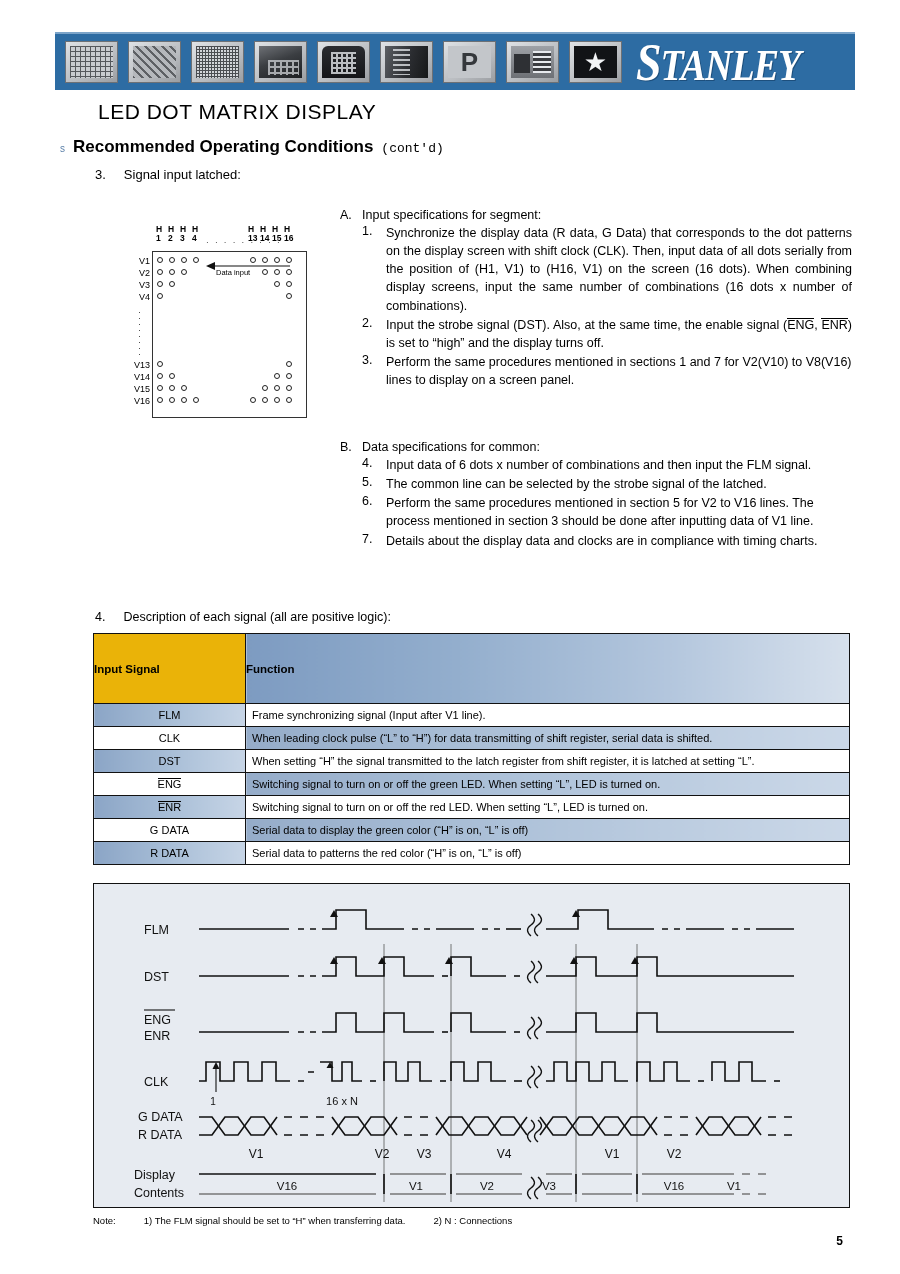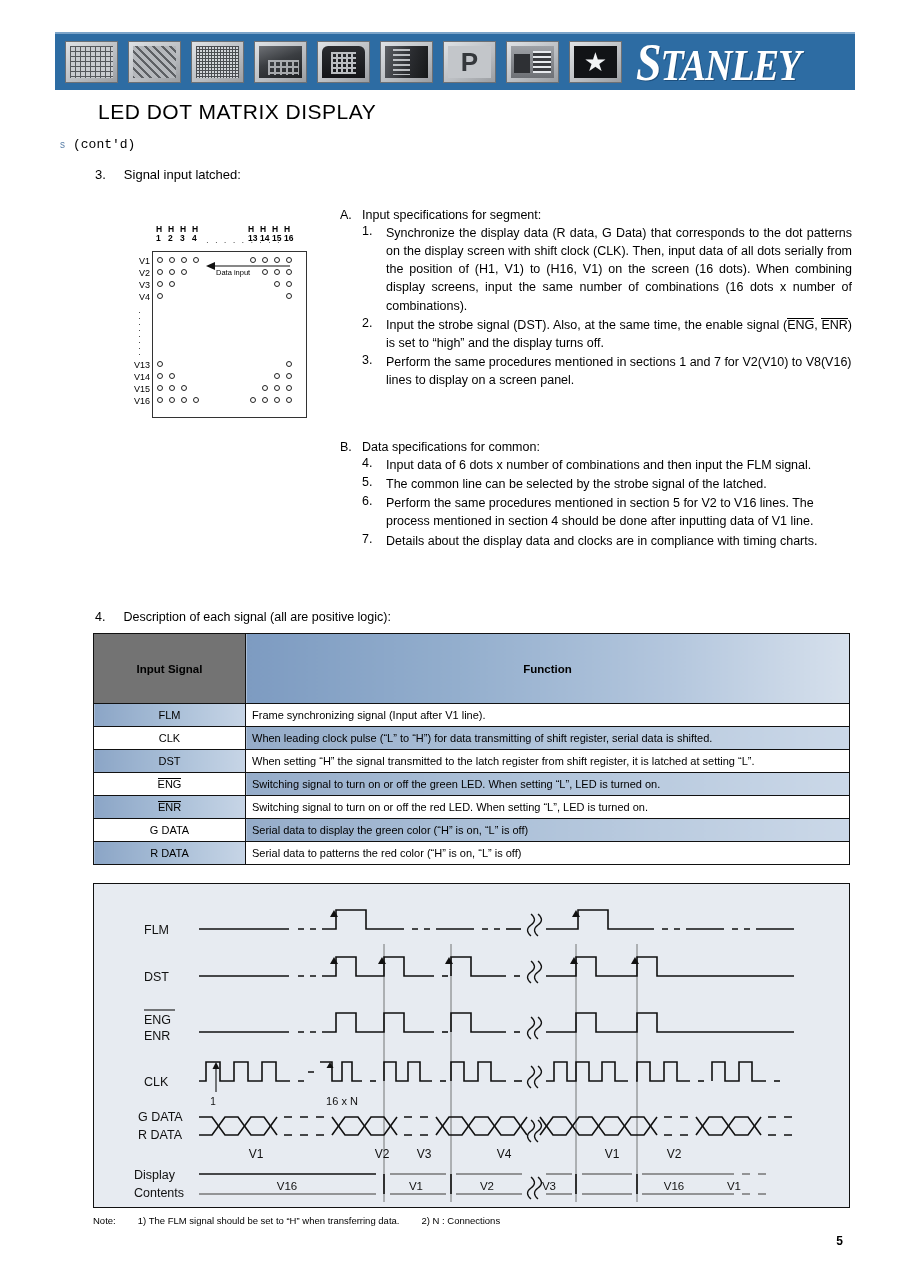"Recommended Operating Conditions" span.sec-title { html: none -> <span>Recommended Operating Conditions</span> }
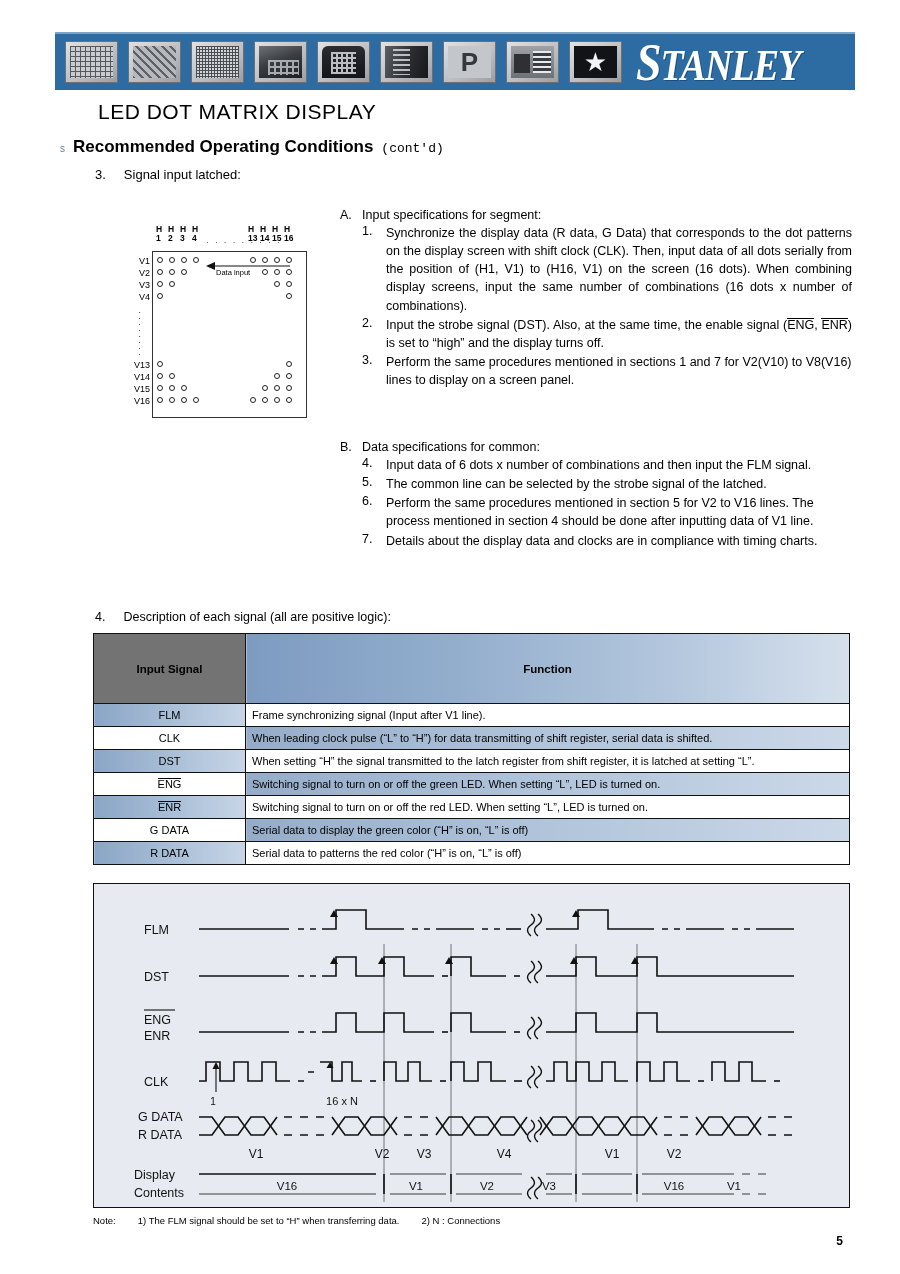"Perform the same procedures mentioned in section" span.tx { text: 4 -> 3 }
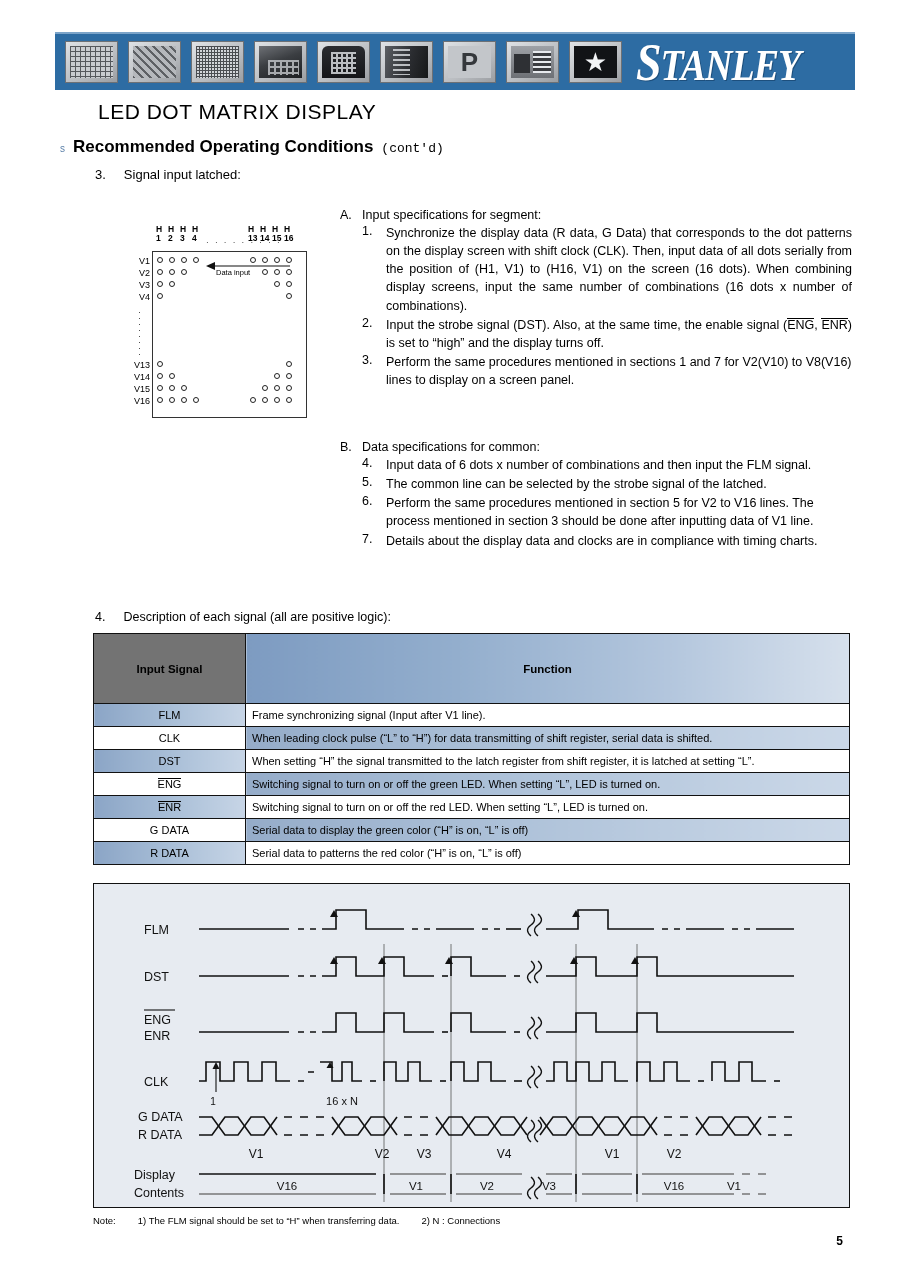"Input Signal" .th-sig { background: #737373 -> #eab308; text-align: center -> left }
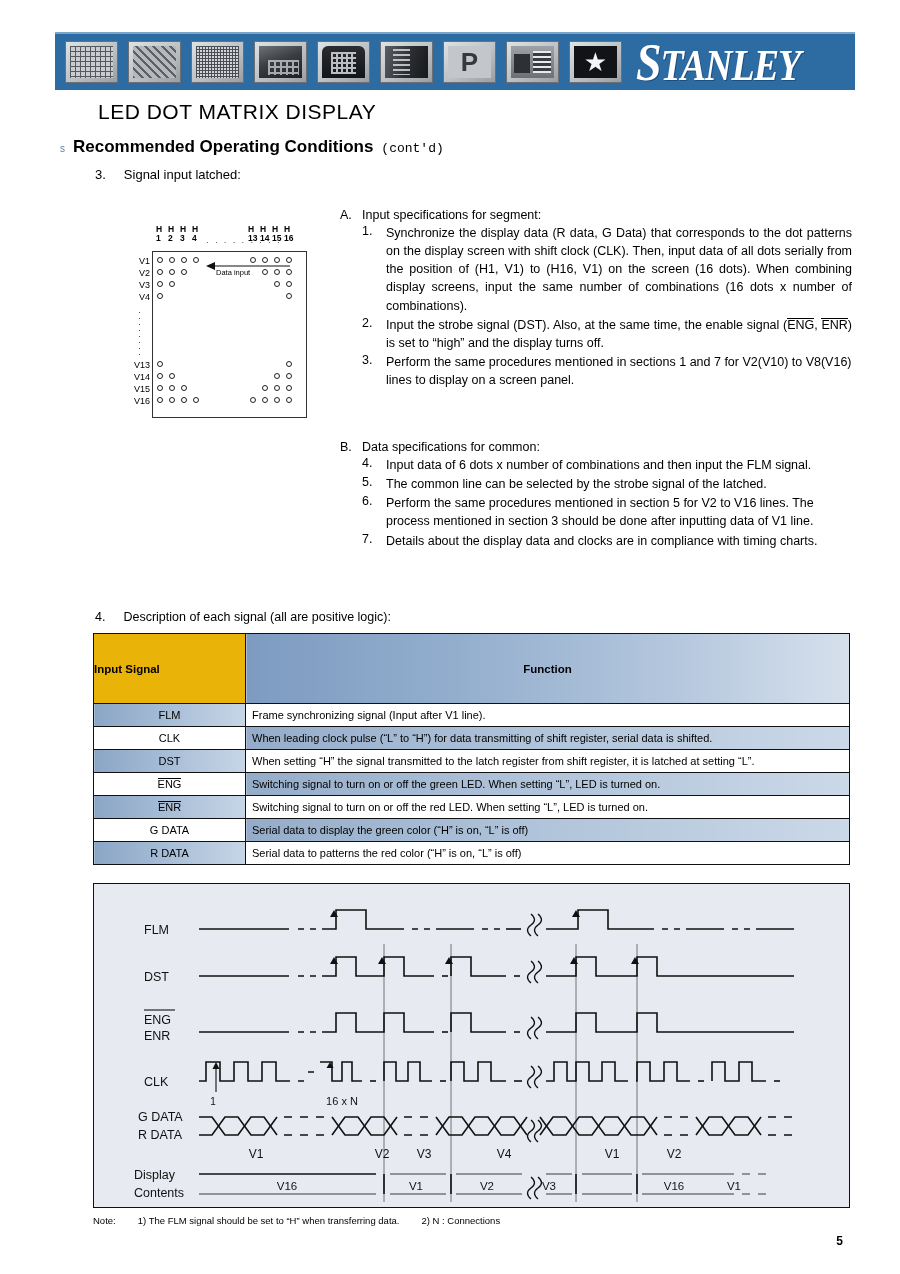"Function" .th-fun { text-align: center -> left }
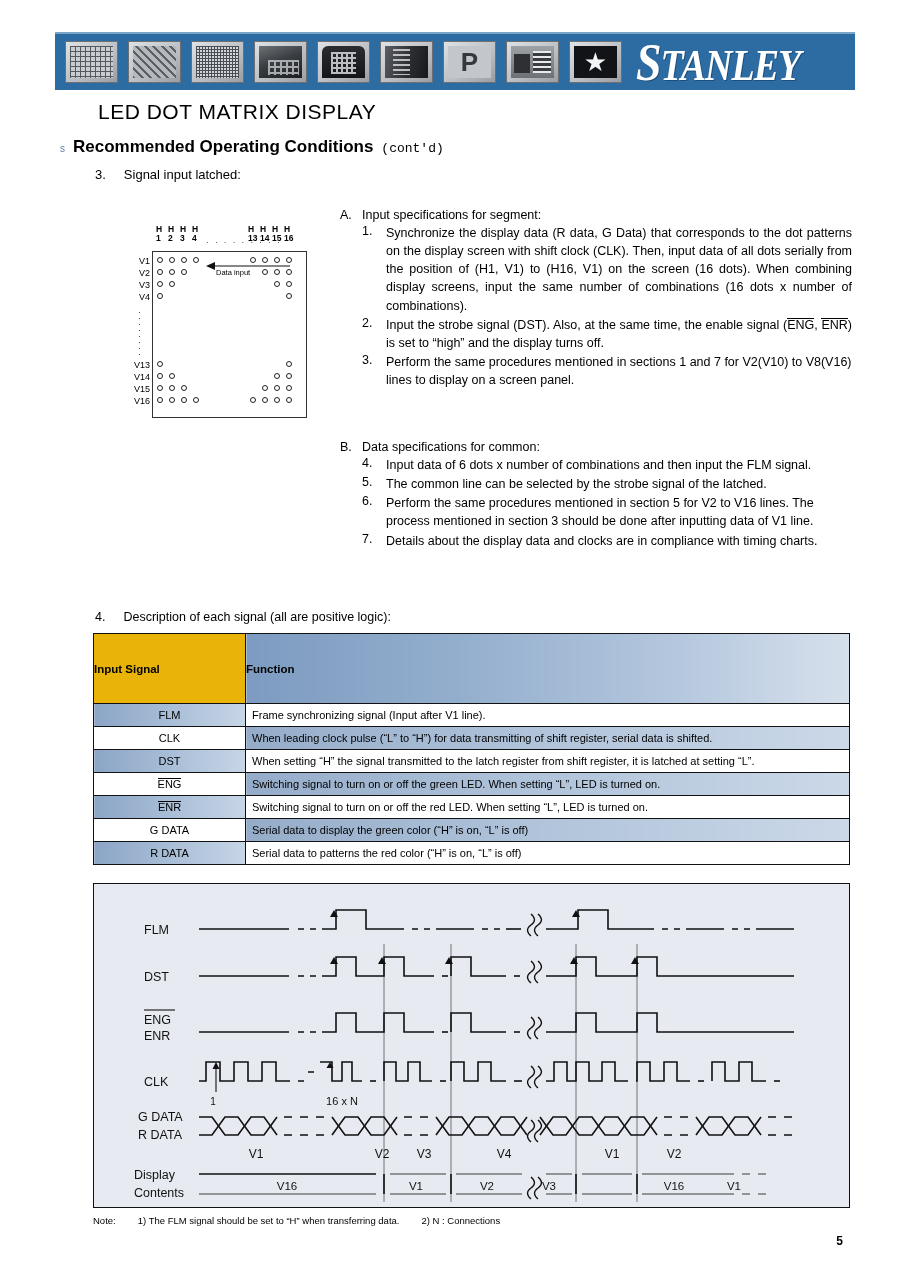"Note:" .note { gap: 22px -> 28px }
